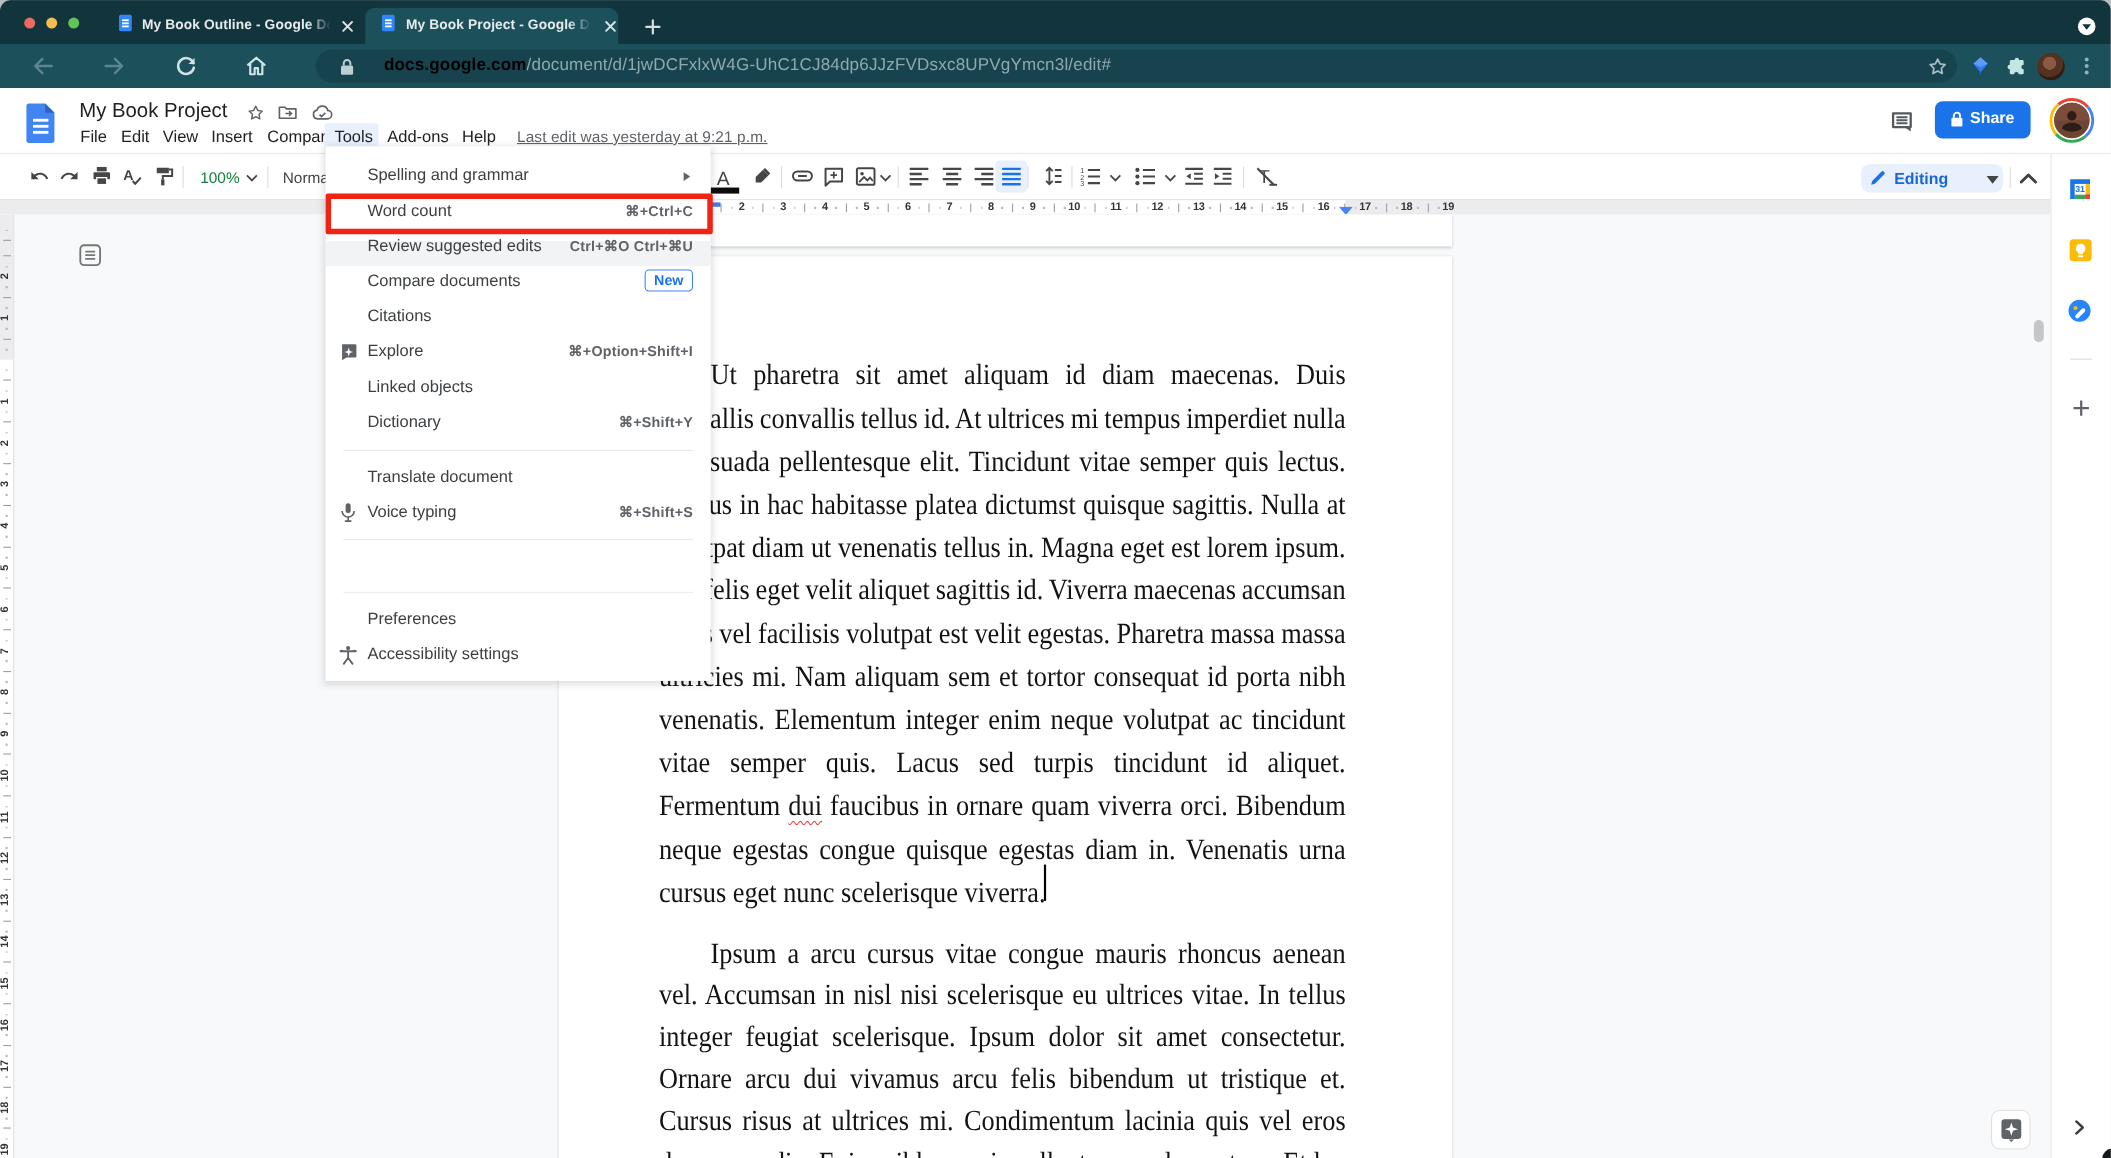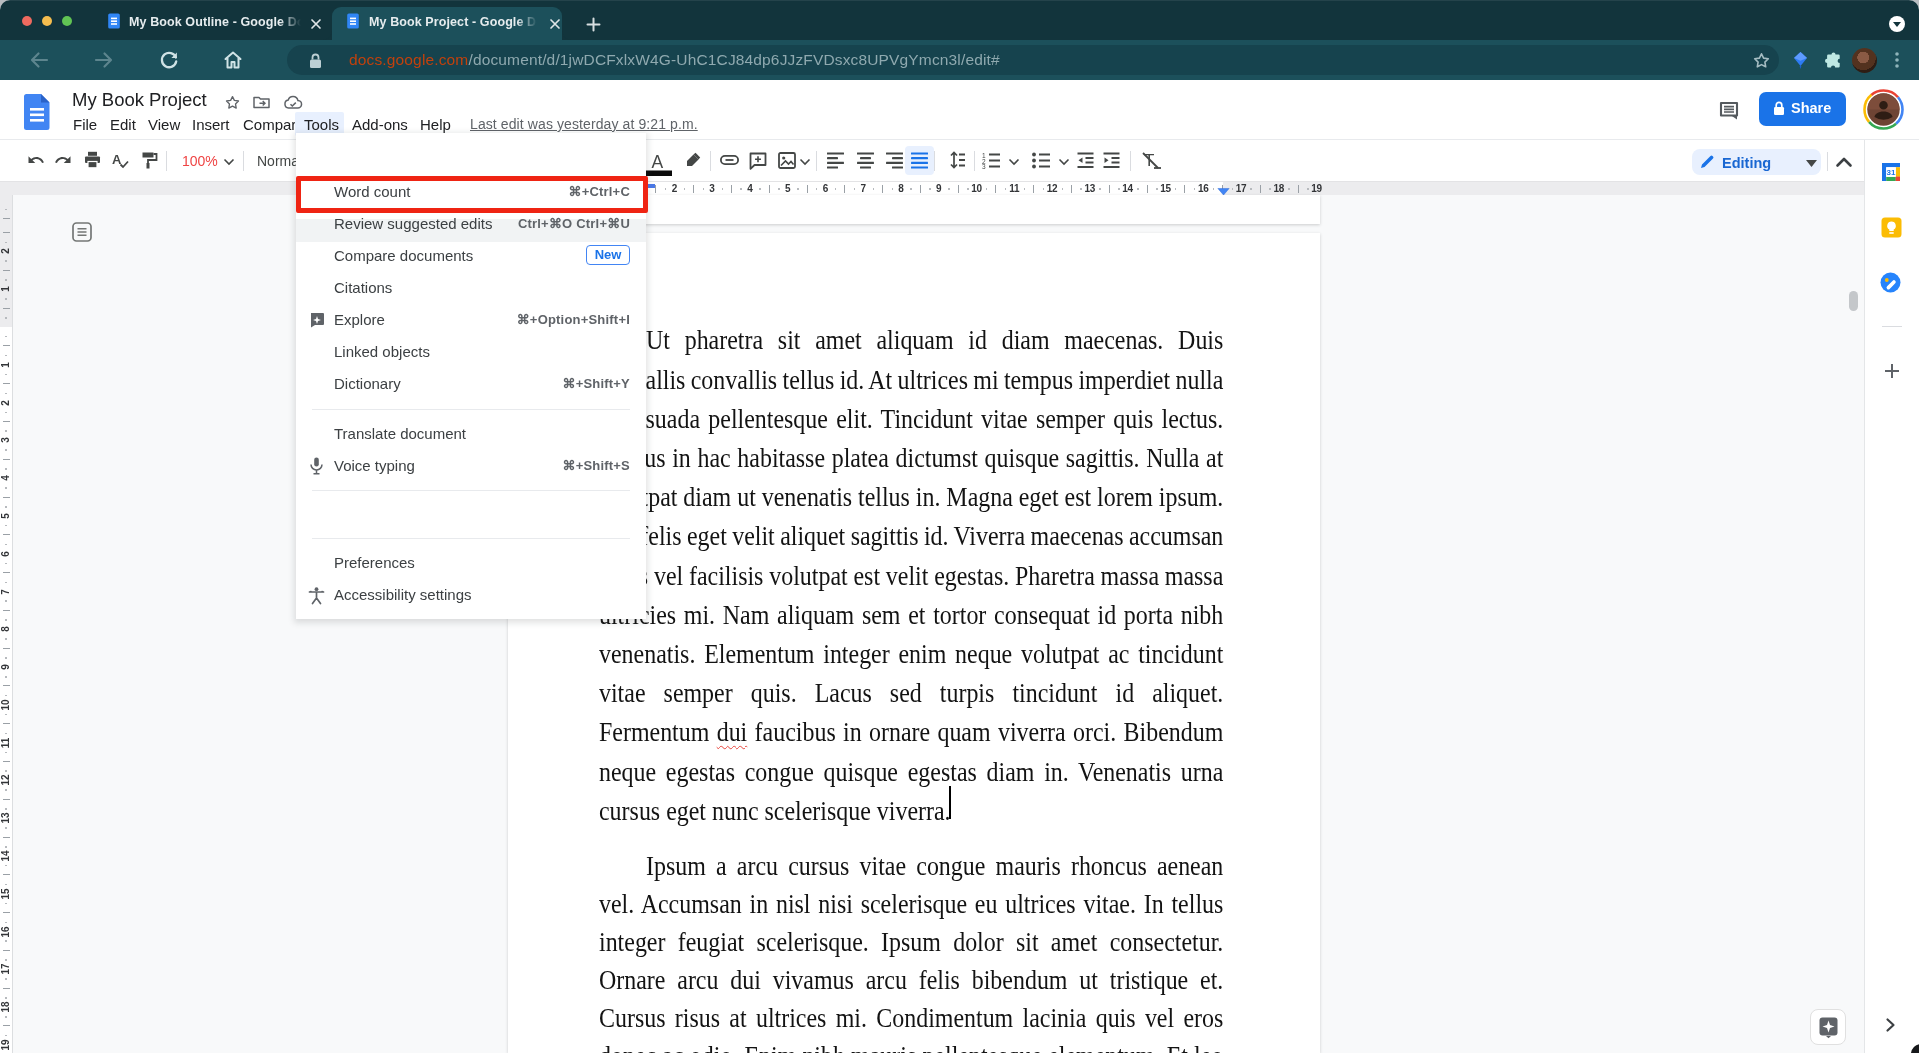"docs.google.com" #urltext b { color: #c2410c -> #000000; font-weight: normal -> bold }
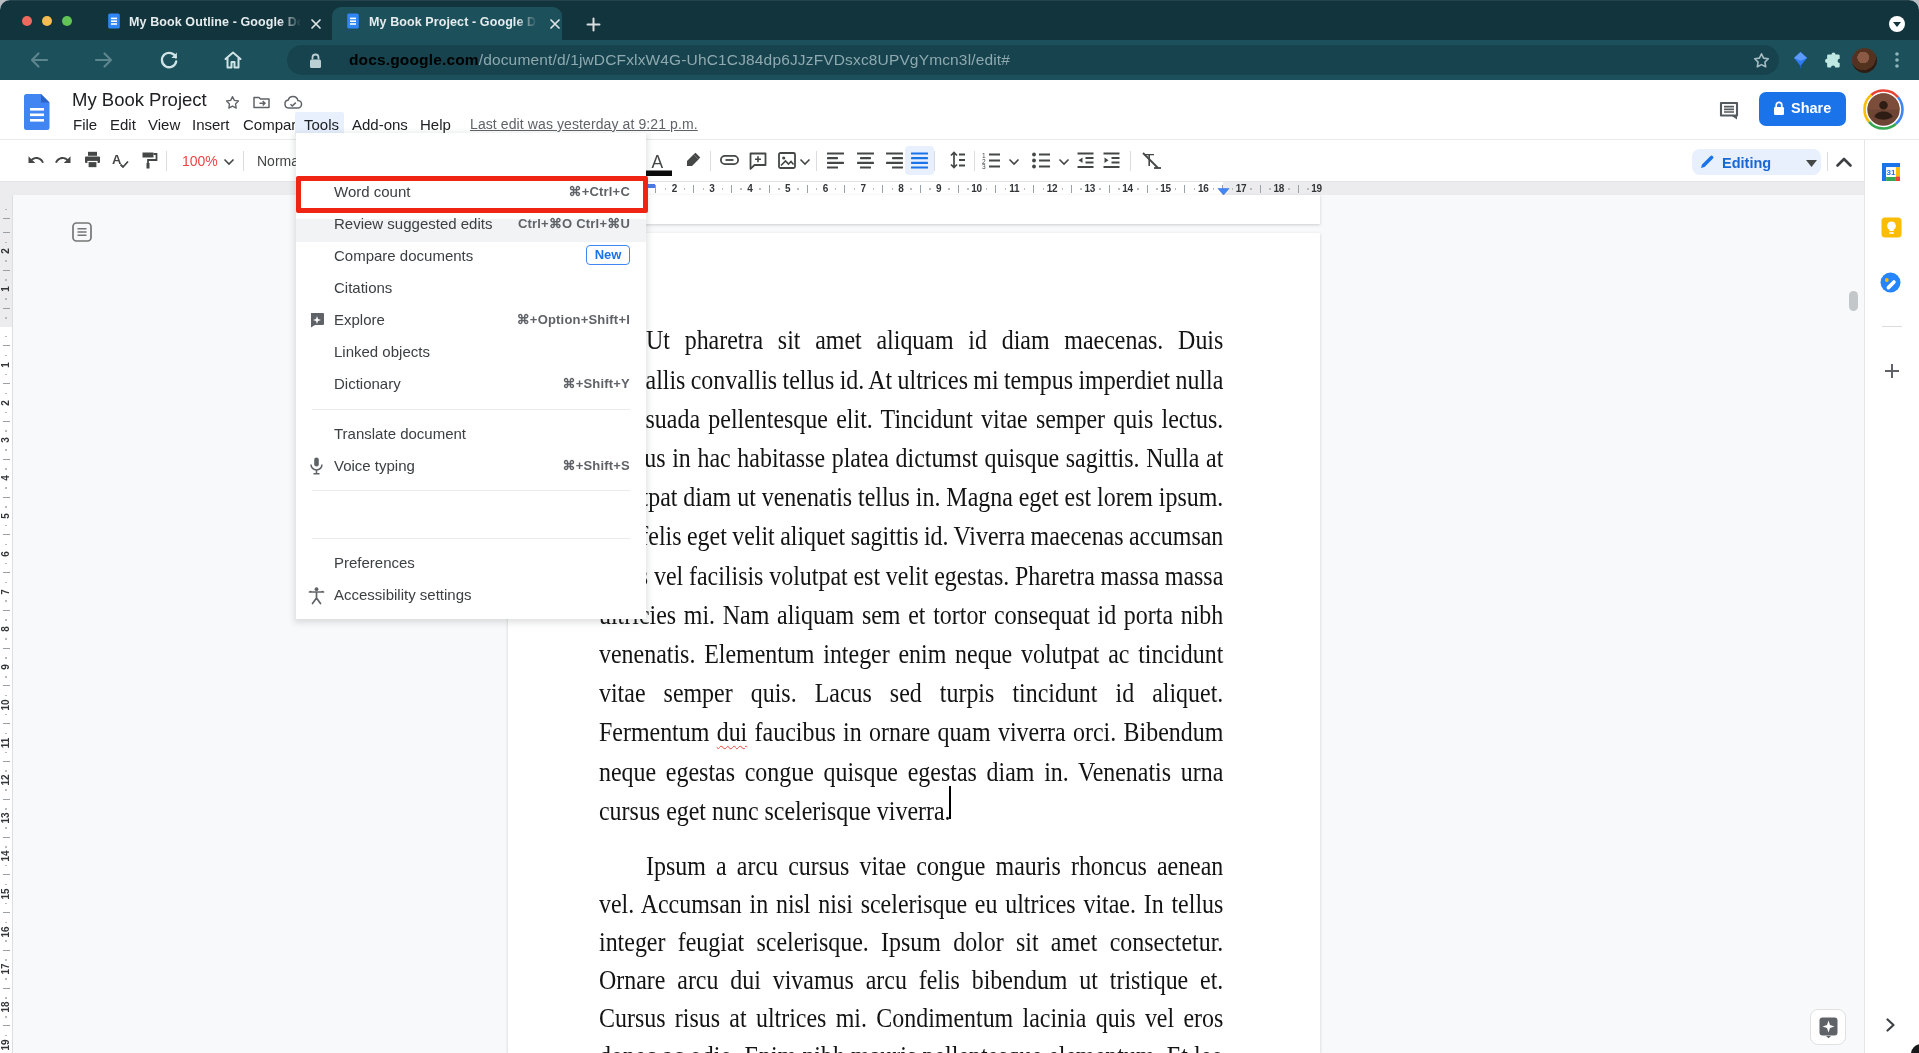"100%" div.abs { color: #ef4444 -> #15803d }
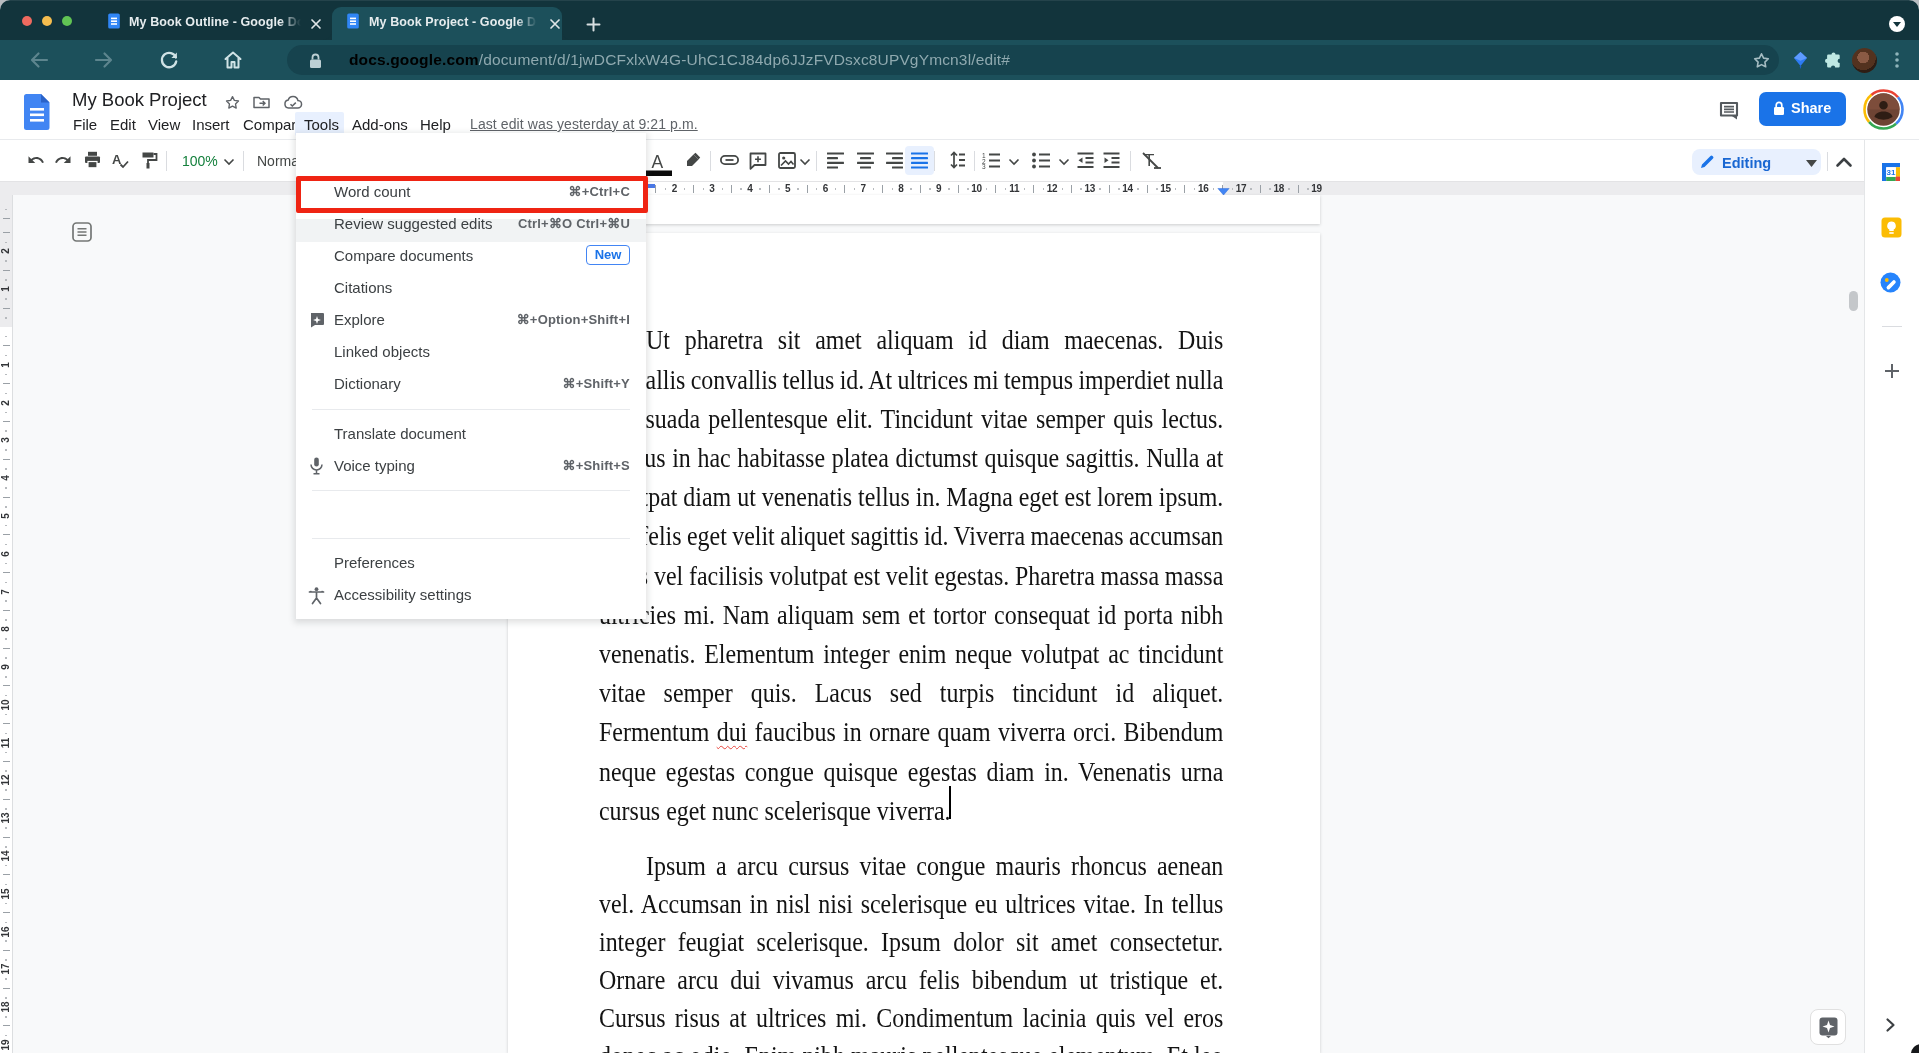"Spelling and grammar" div.mrow { html: none -> <div> <span>Spelling and grammar</span> <svg> <path></path> </svg> </div> }
